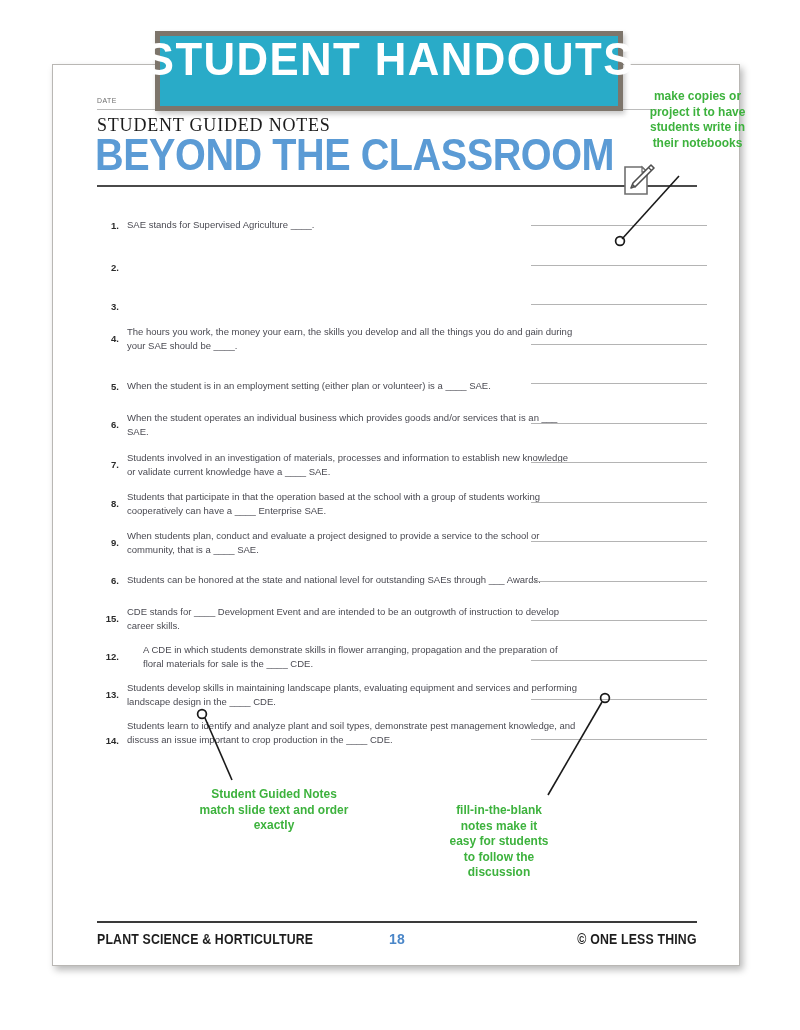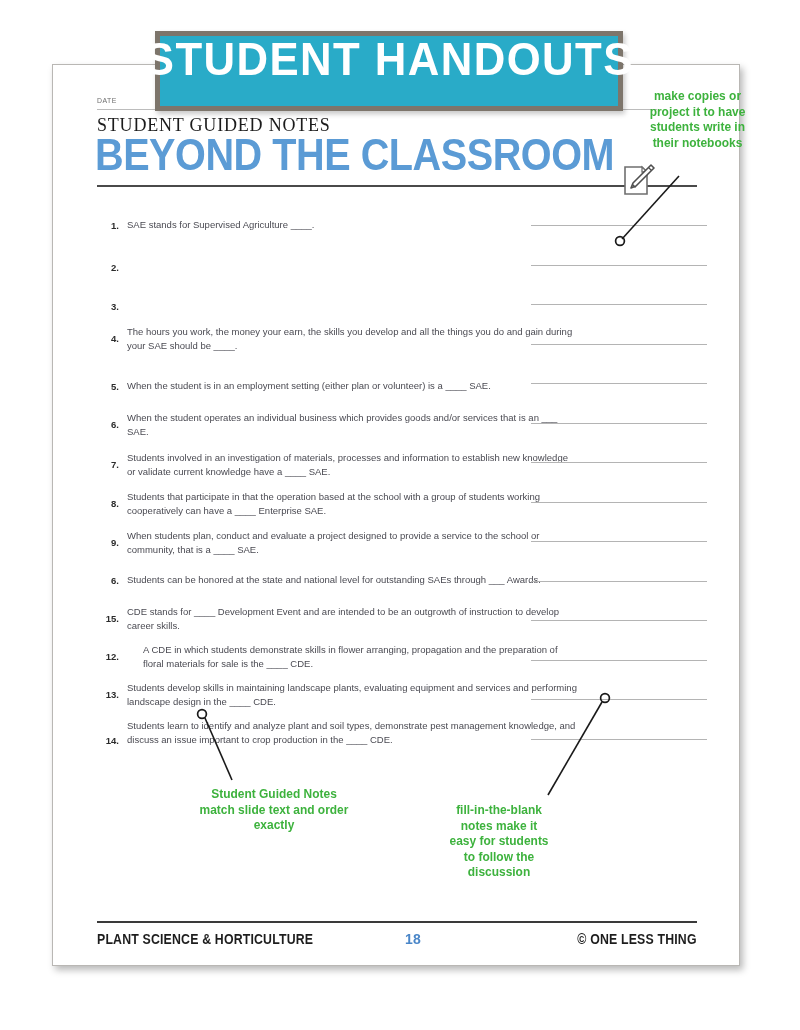"18" .footer-mid { margin-left: 16px -> none }
